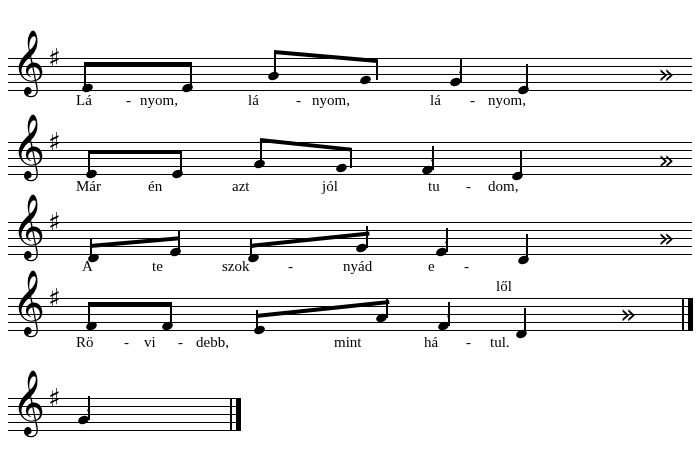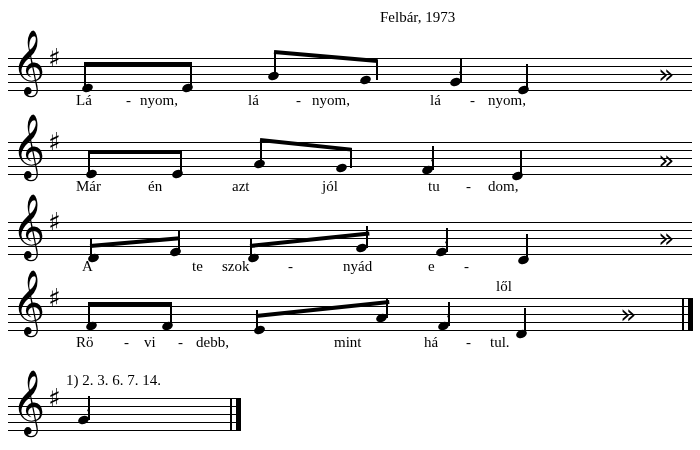"Felbár, 1973" div { html: <div>Felbár, 1973</div> -> none }
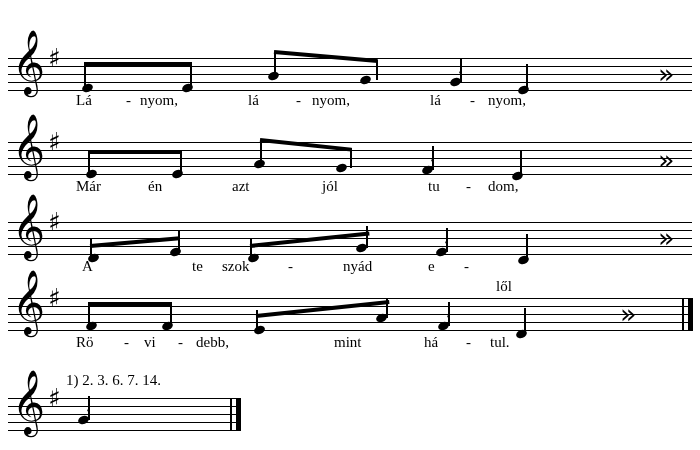"te" span { margin-left: 40px -> none }
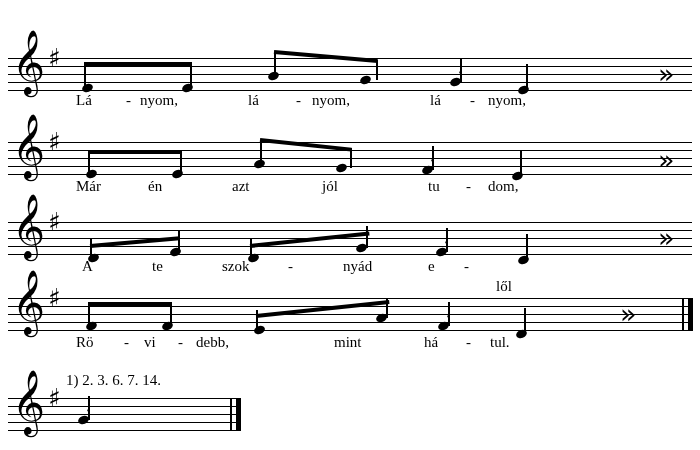"1) 2. 3. 6. 7." div.footnote-label { html: <div>1) 2. 3. 6. 7. 14.</div> -> none }
